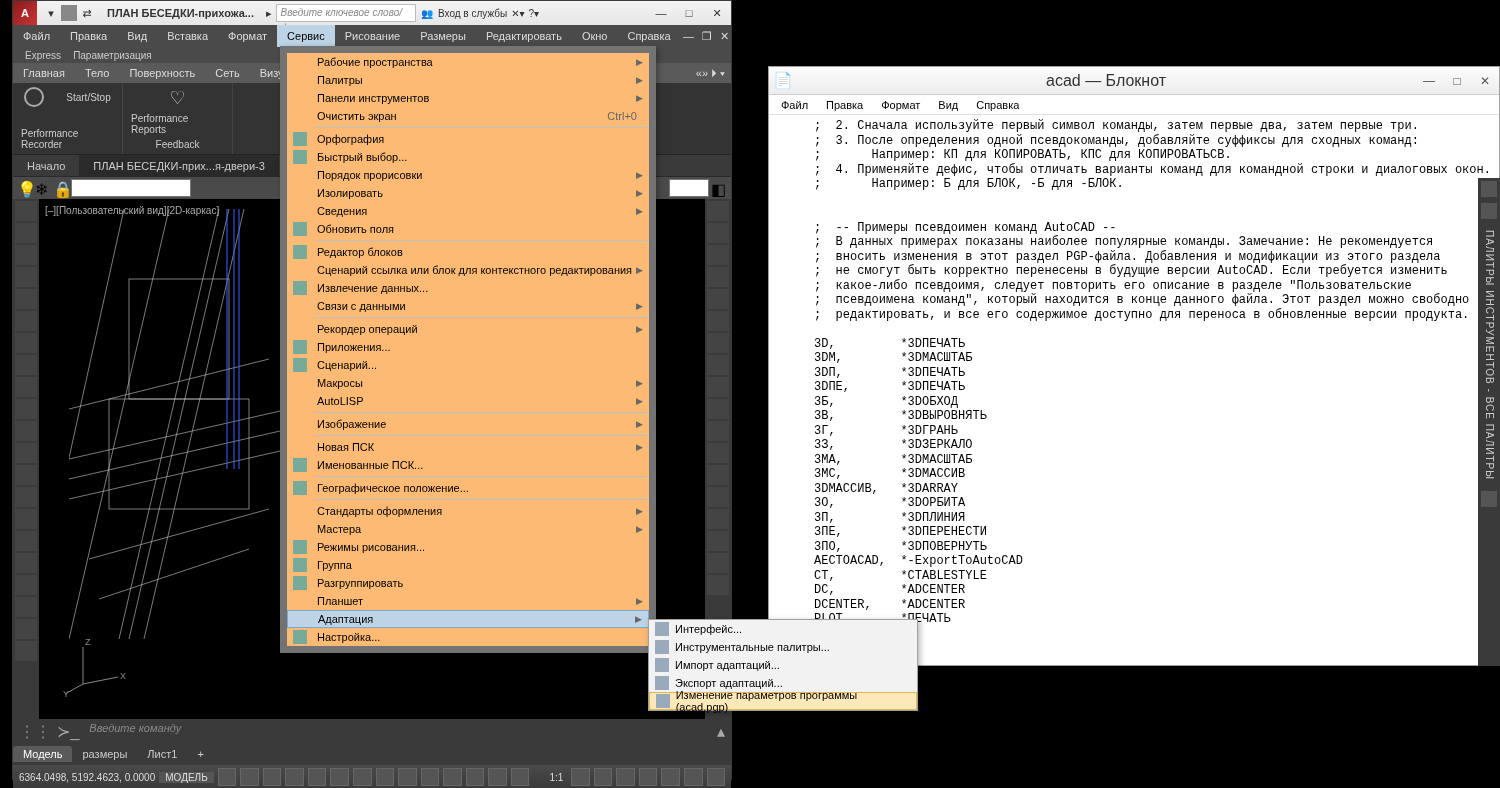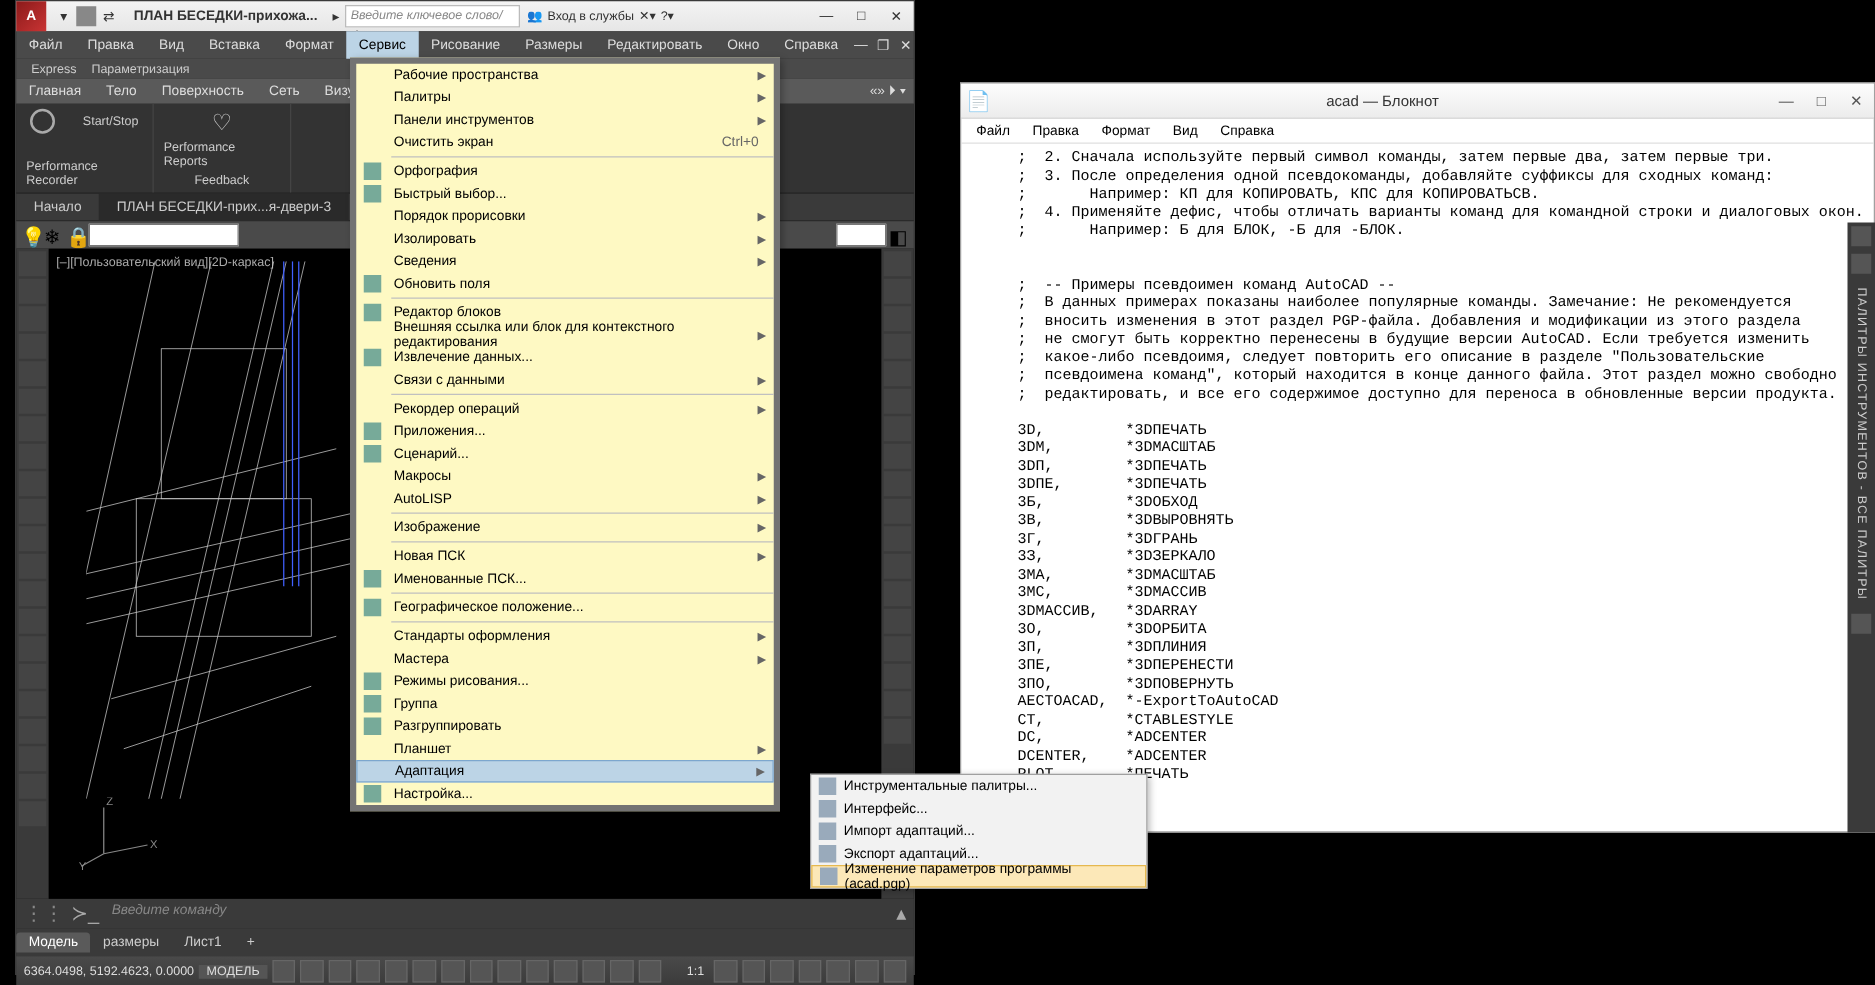"Рабочие пространства" .menu { background: #fef9c3 -> #fdba74; border: 5px solid #737373 -> 7px solid #737373; width: 344px -> 376px }
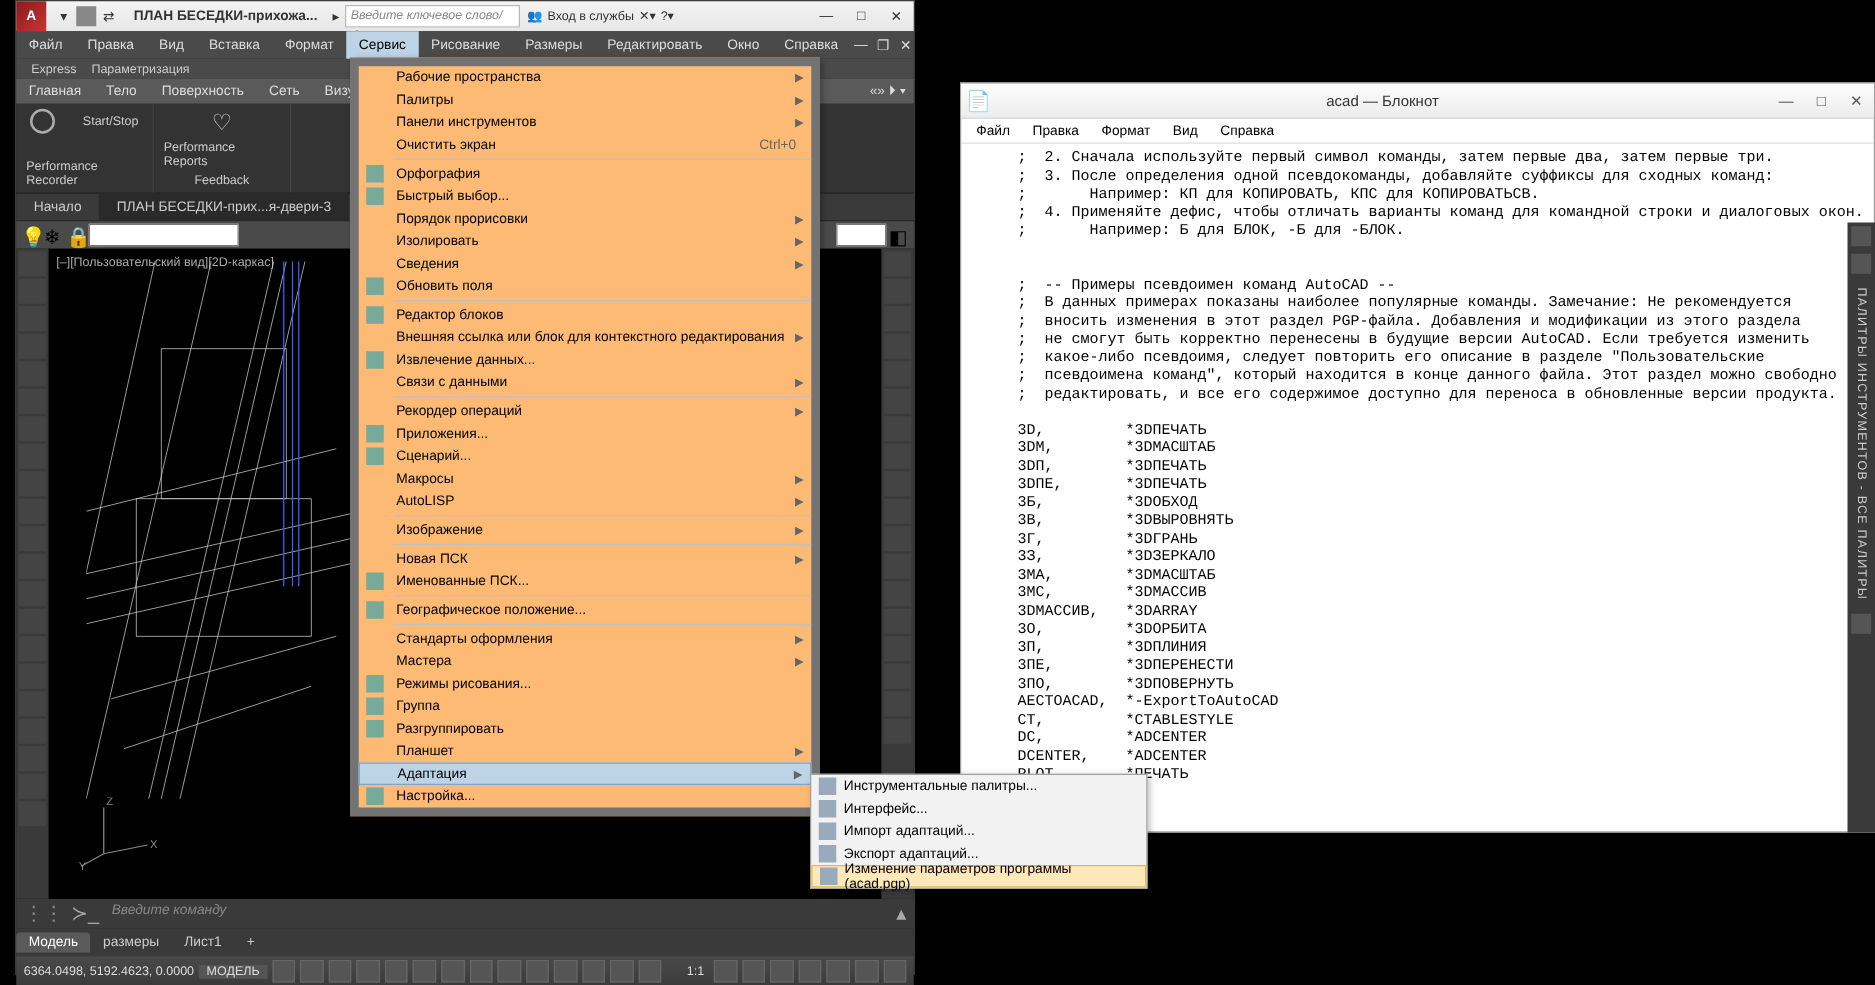"acad — Блокнот" .np .tb2 .tt { font-size: 12px -> 16px }
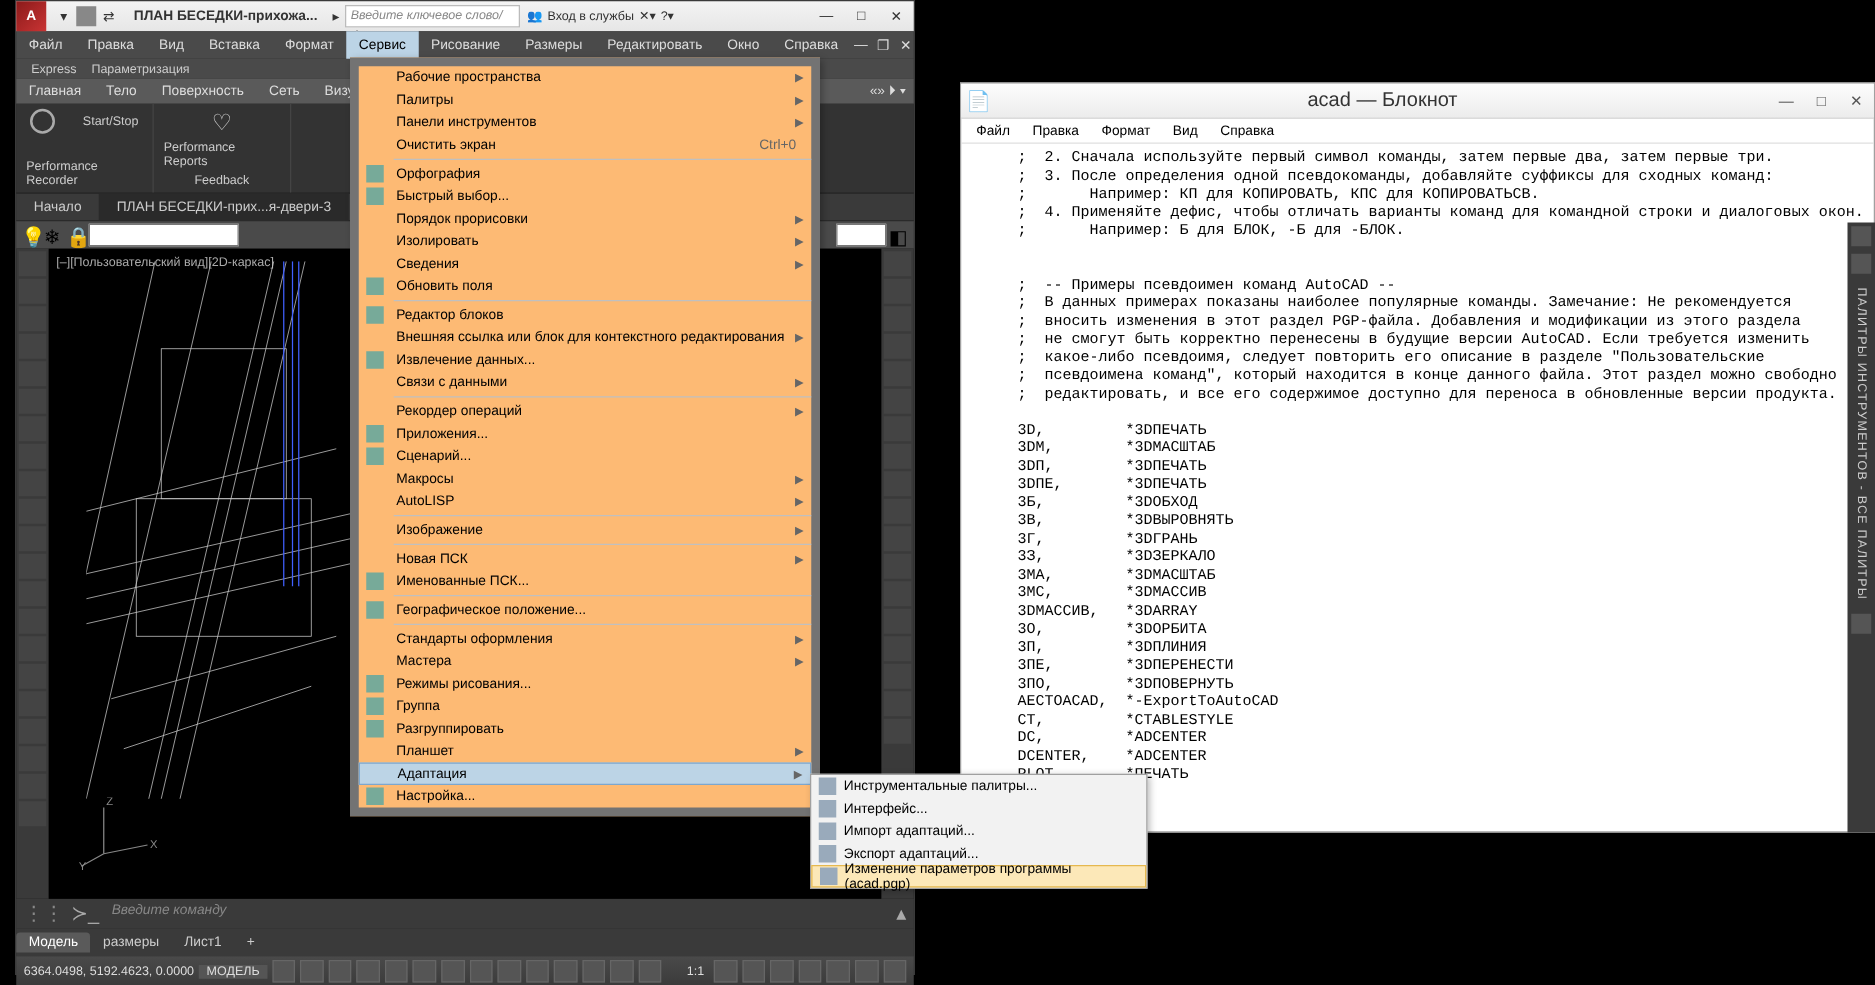"Внешняя ссылка или блок для" div.lbl { text: Внешняя -> Сценарий }
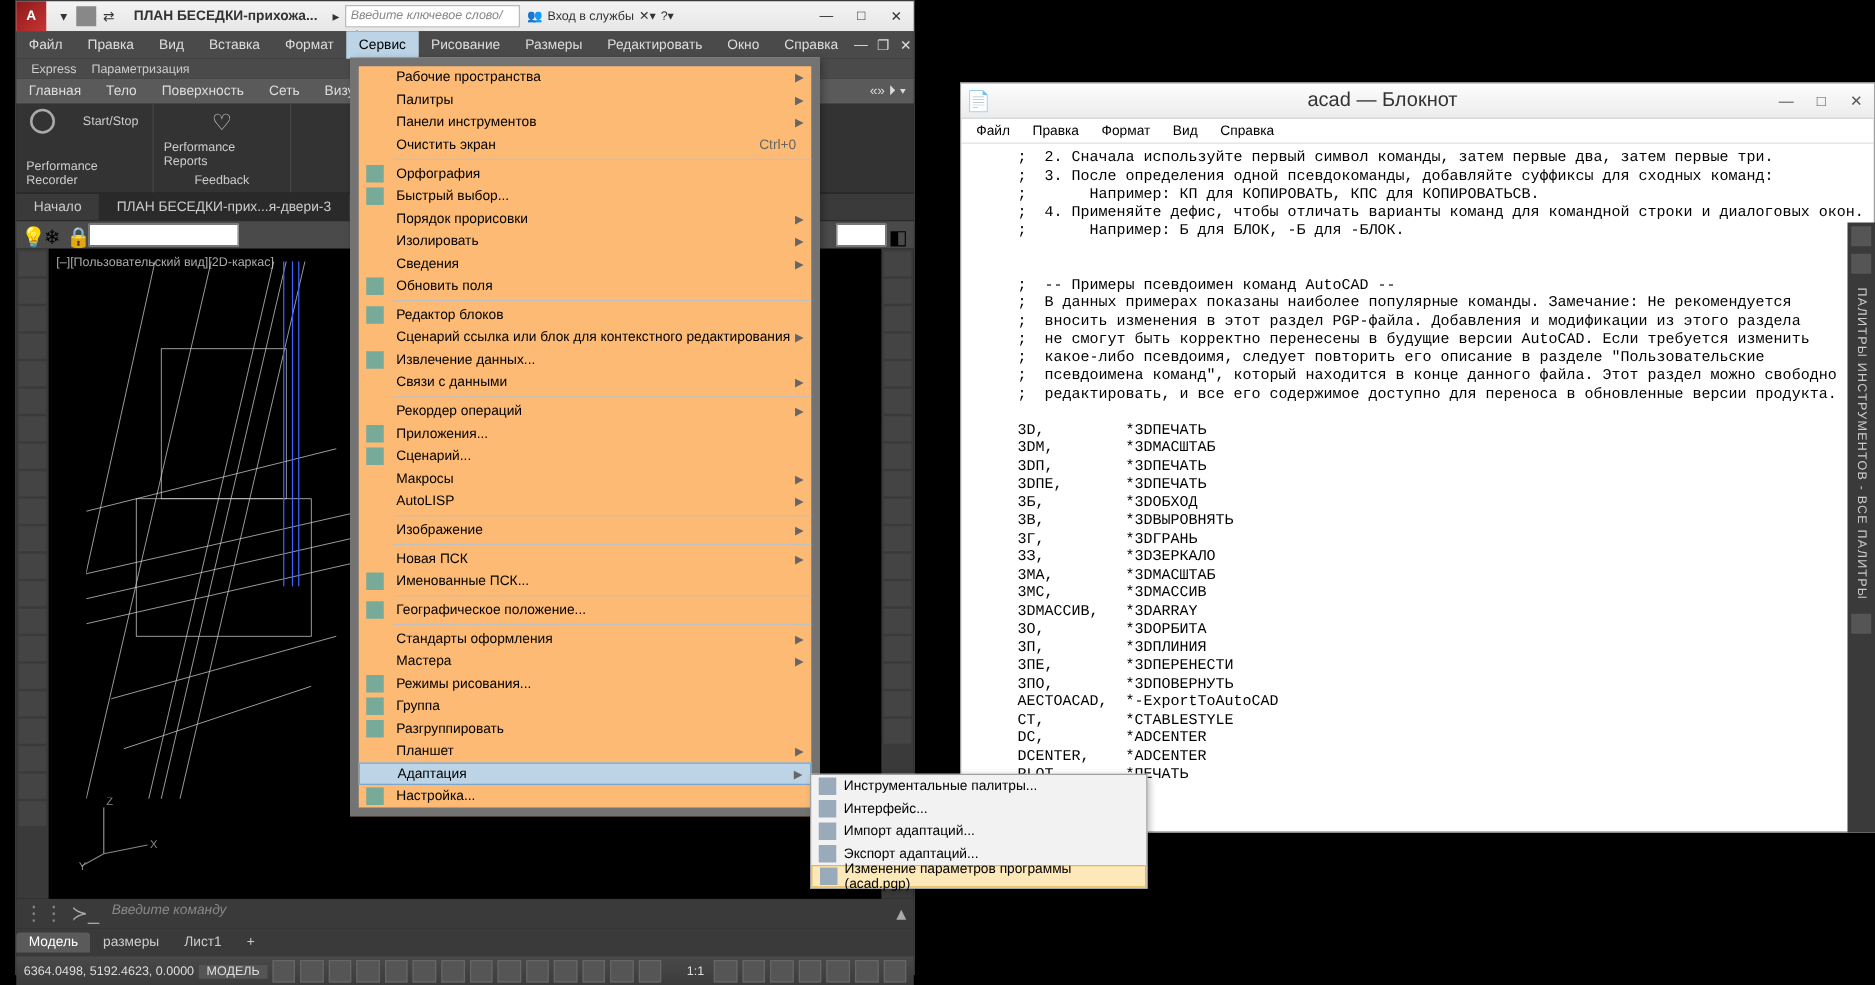"Инструментальные палитры..." div.row { order: before "Интерфейс..." -> after "Интерфейс..." }
